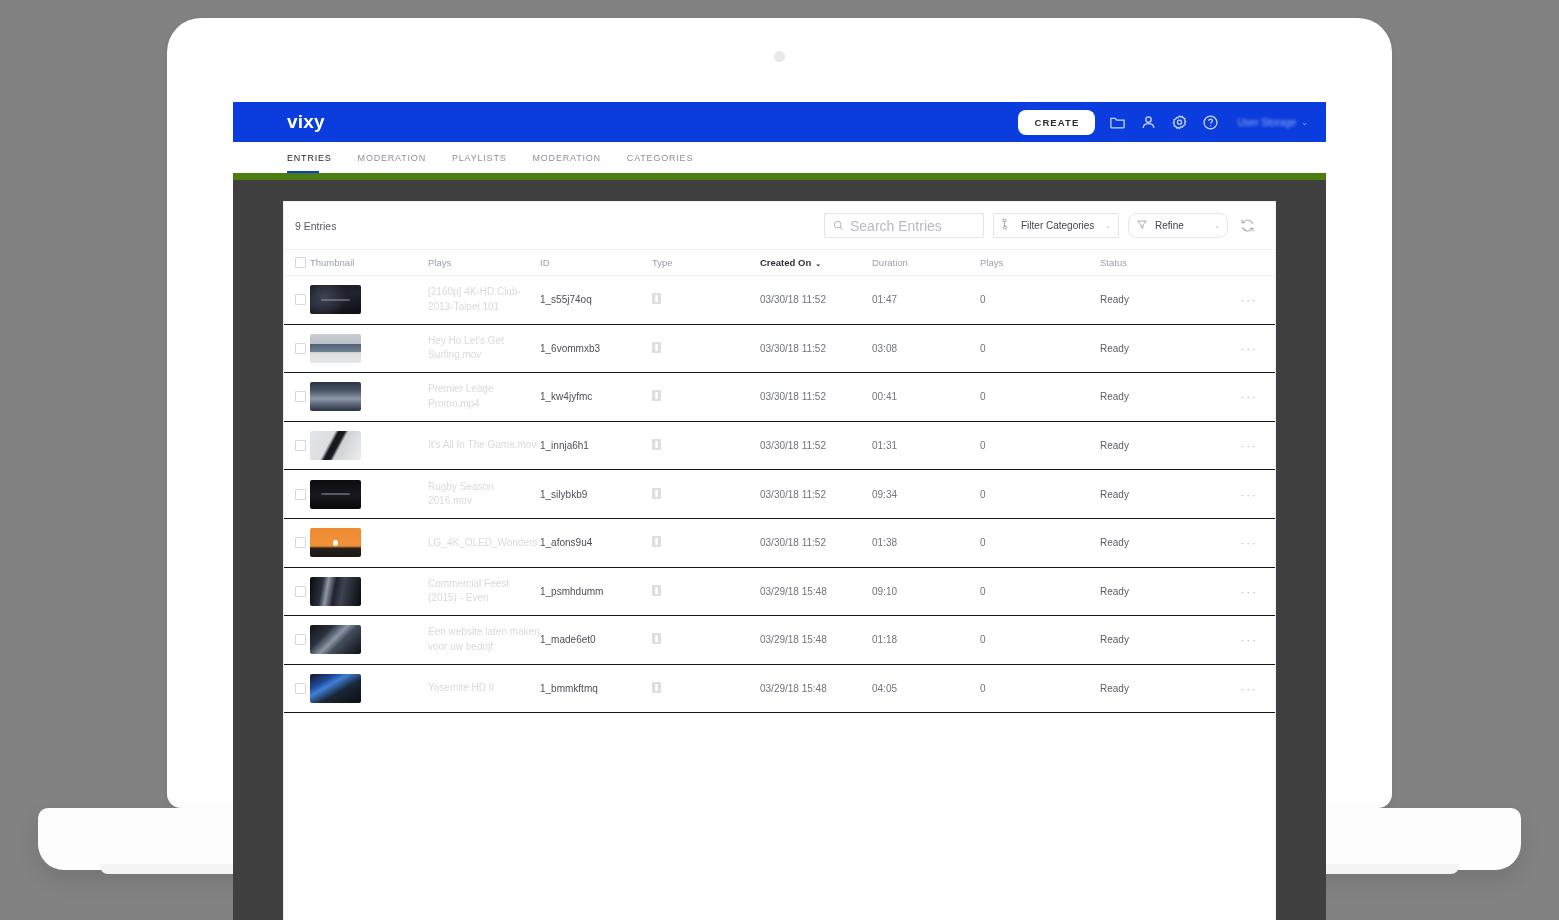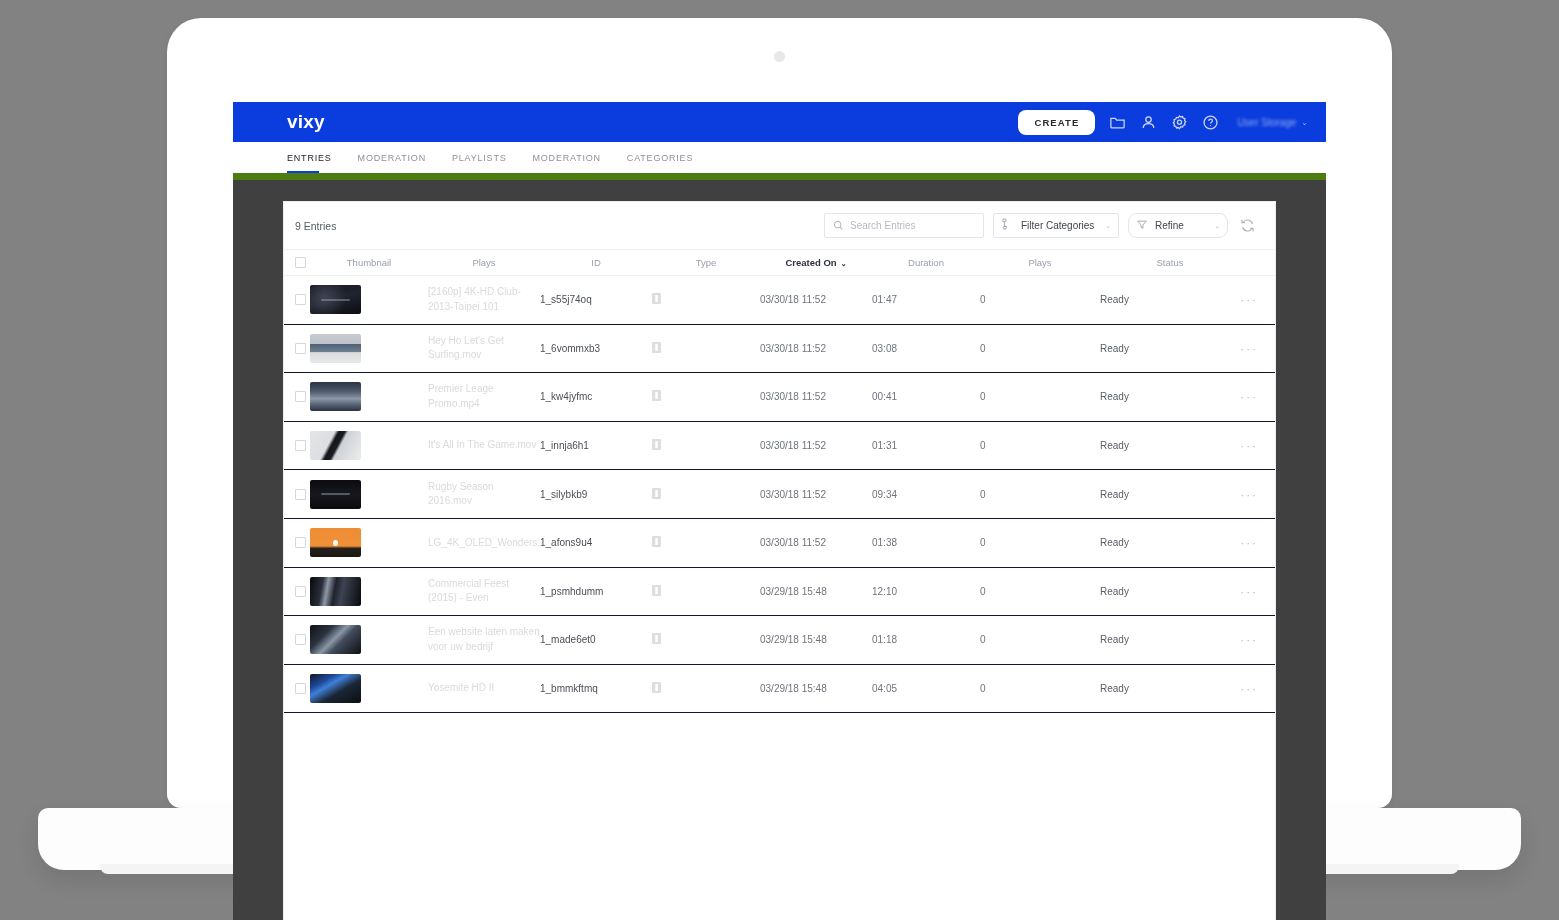"Search Entries" .search-box input { font-size: 10px -> 14px }
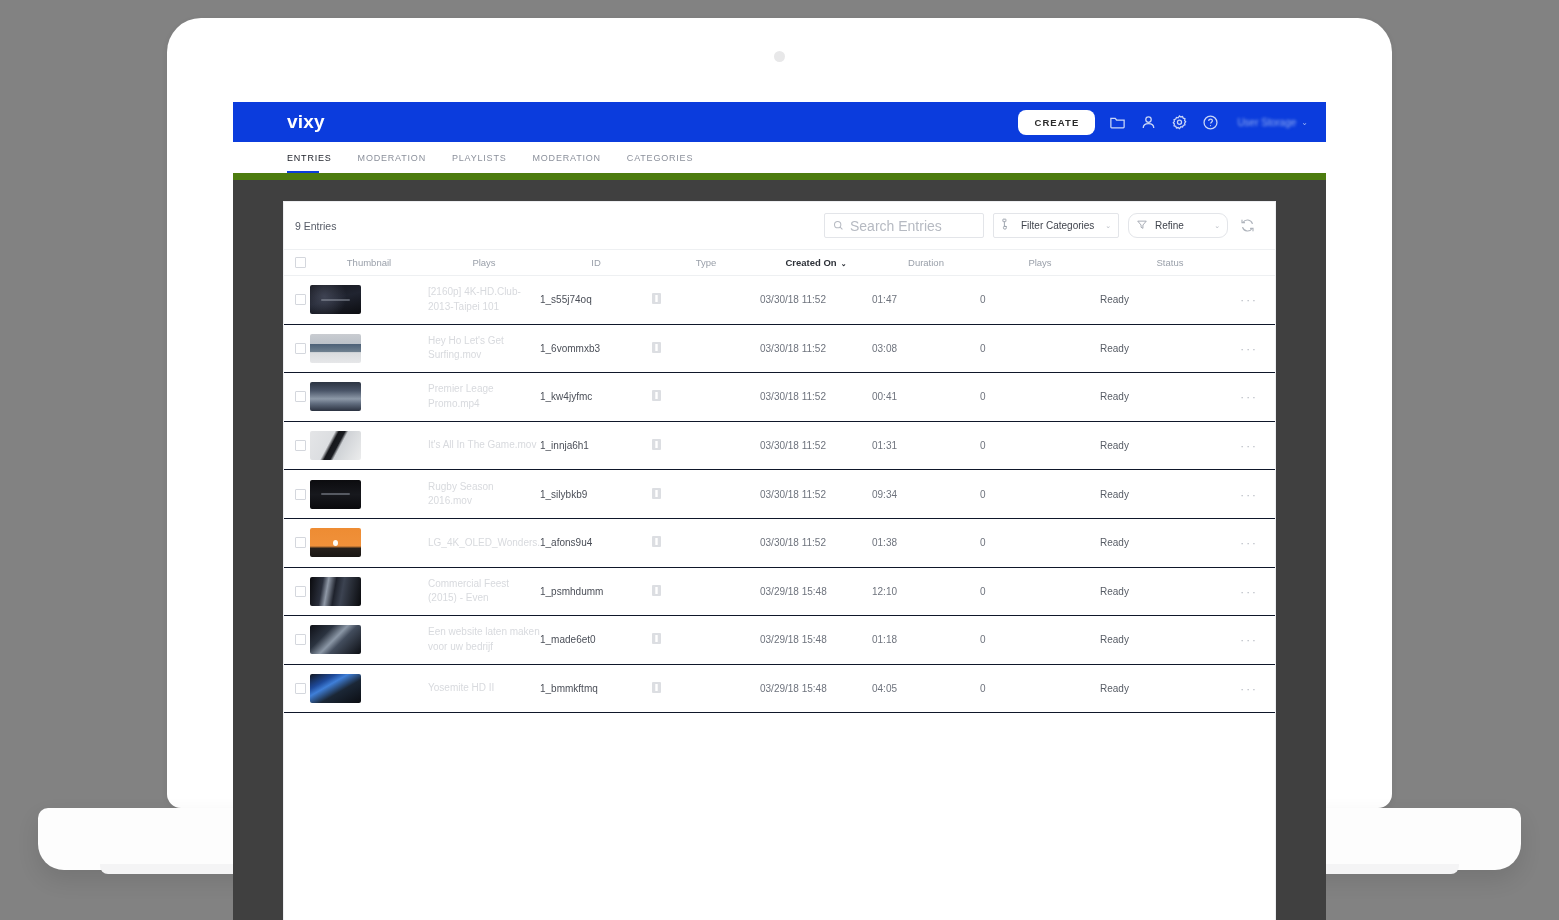"Thumbnail" th { text-align: center -> left }
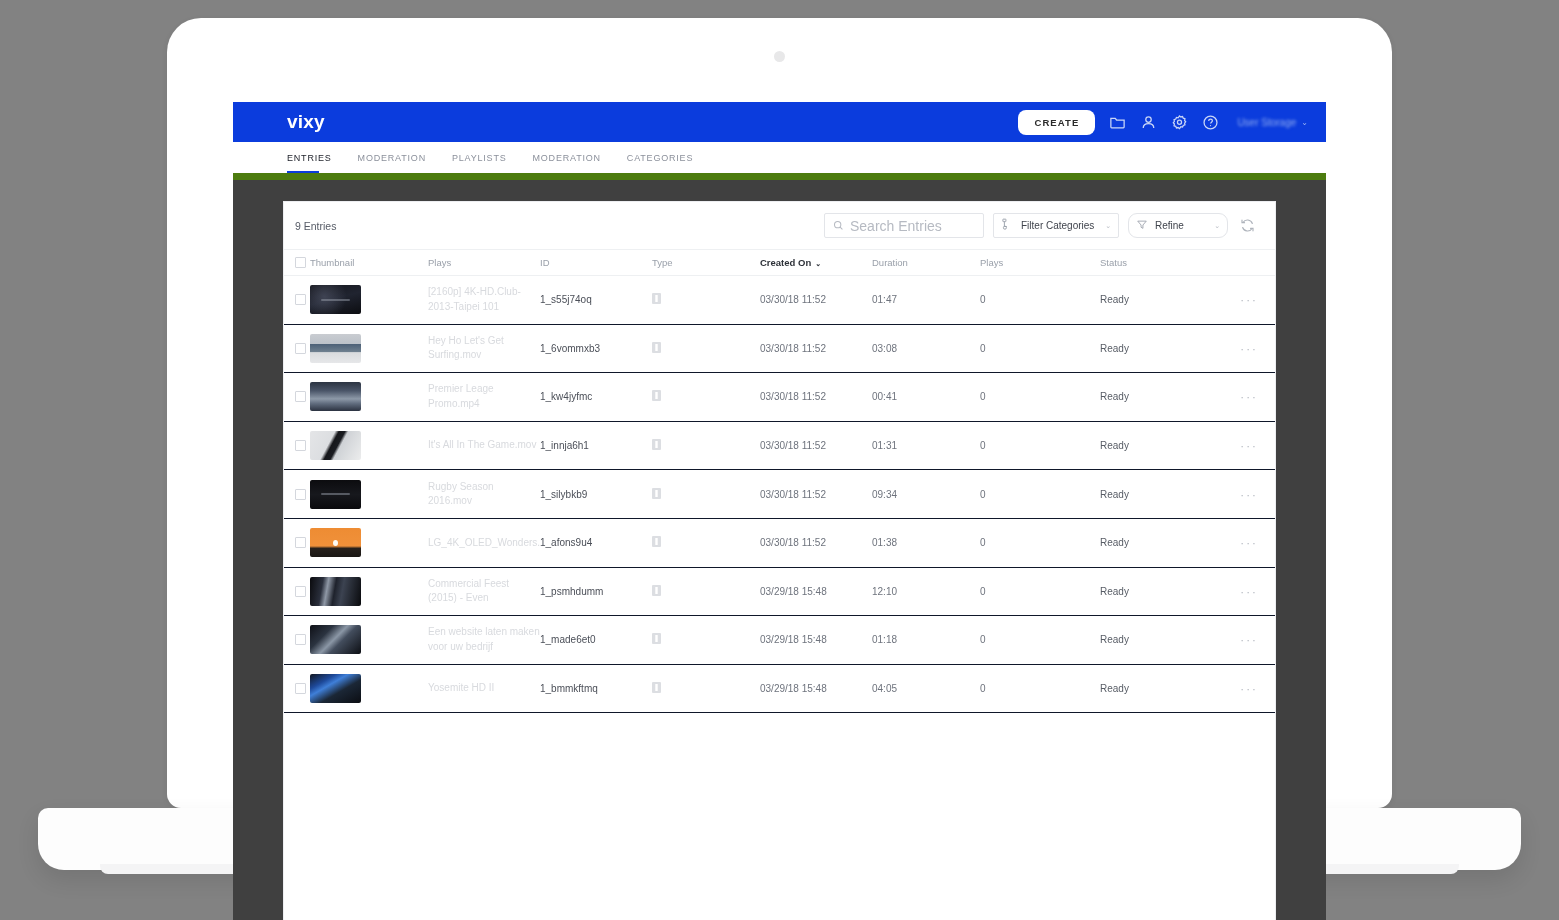"12:10" td.c-dur { text: 12:10 -> 09:10 }
